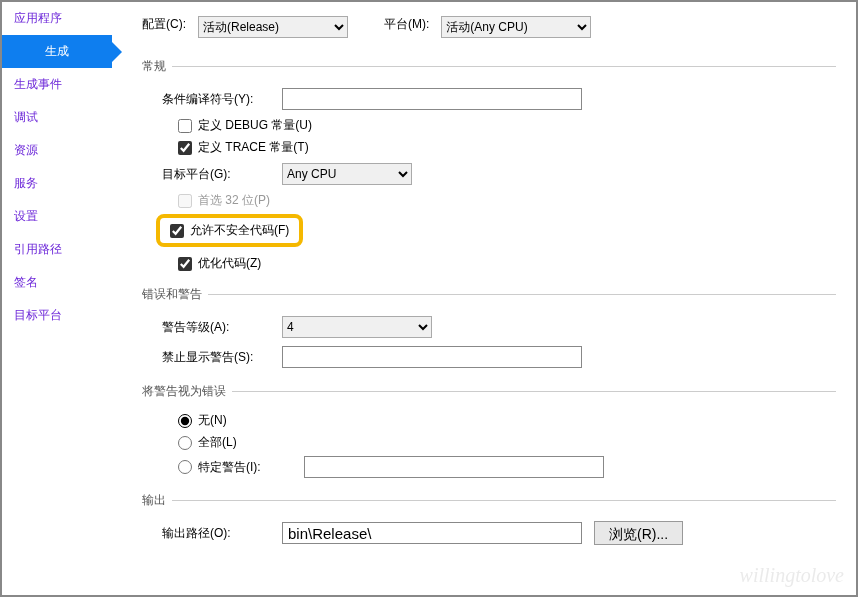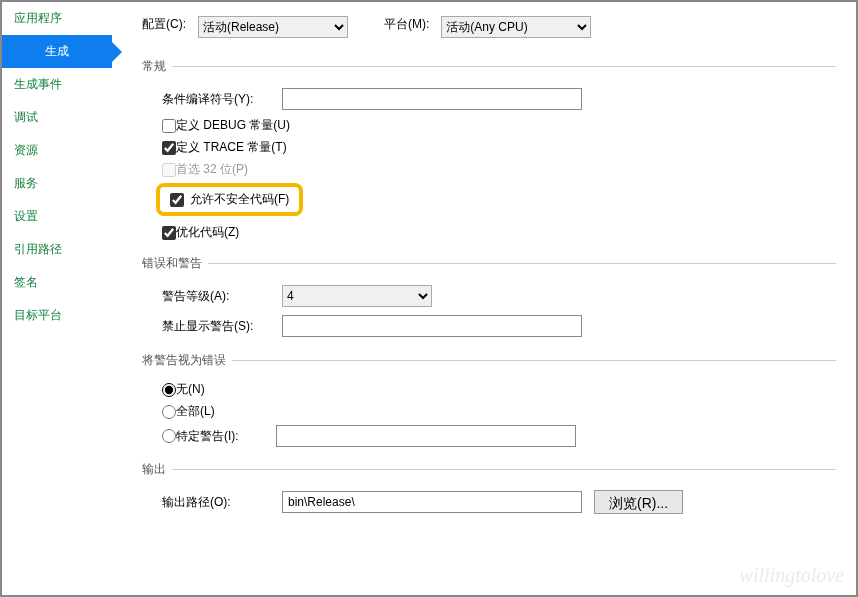"应用程序" .sidebar-item { color: #15803d -> #6d28d9 }
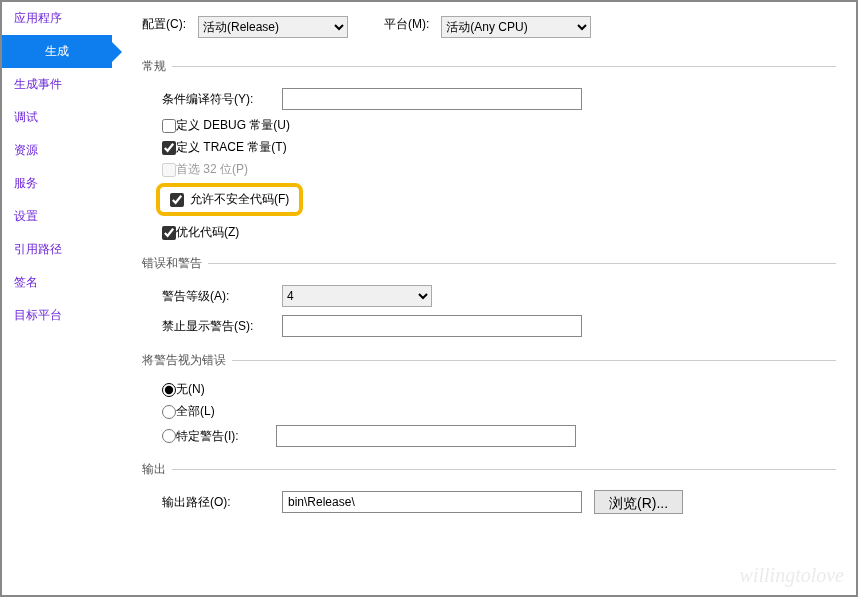"定义 DEBUG 常量(U)" .checkbox-row { gap: none -> 6px; margin: 5px 0 5px 20px -> 5px 0 5px 36px }
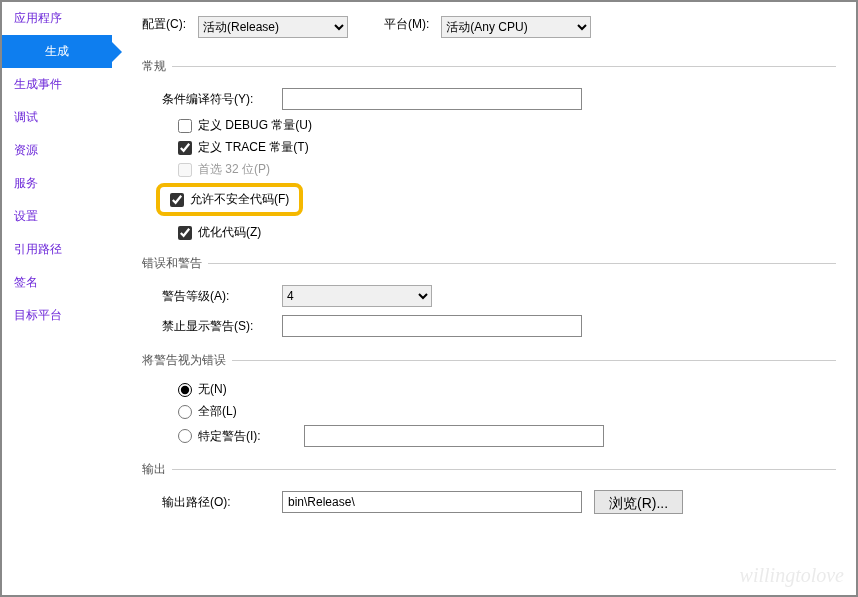"目标平台(G):" div.form-row { html: none -> <div> <span>目标平台(G):</span> <select><option>Any CPU</option></select> </div> }
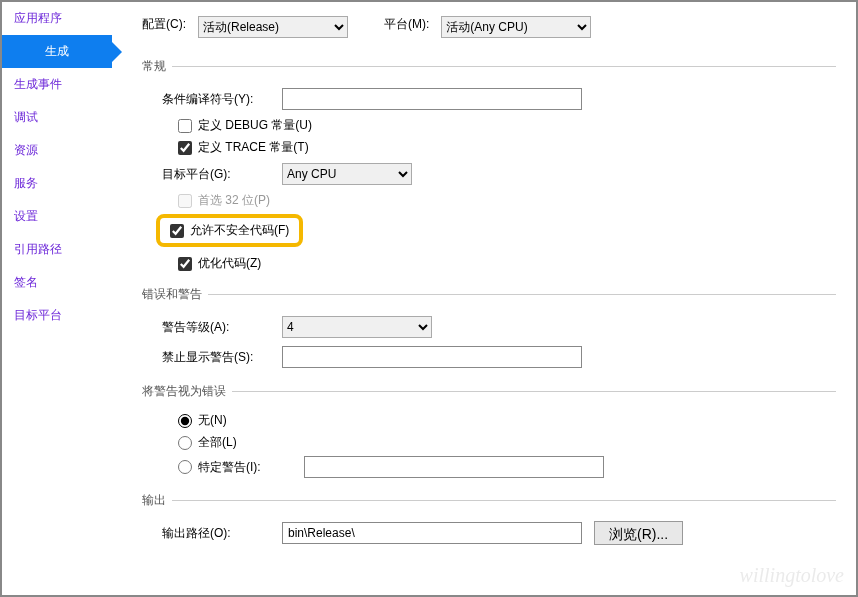"bin\Release\" input[type="text"] { font-size: 12px -> 15px }
